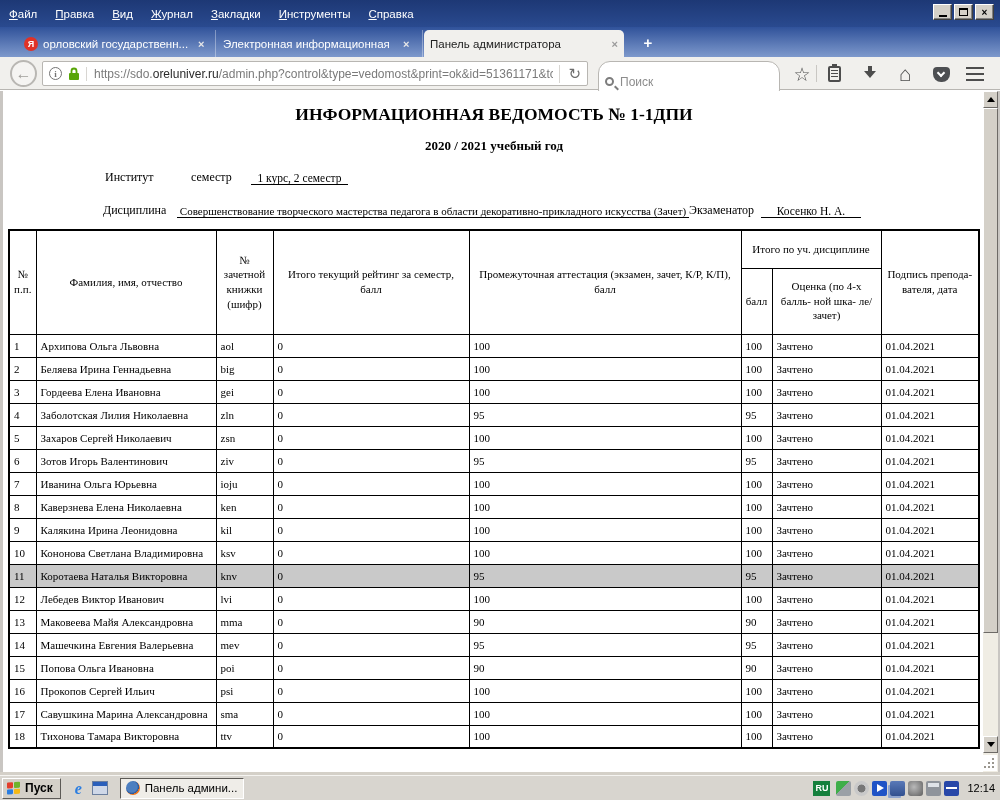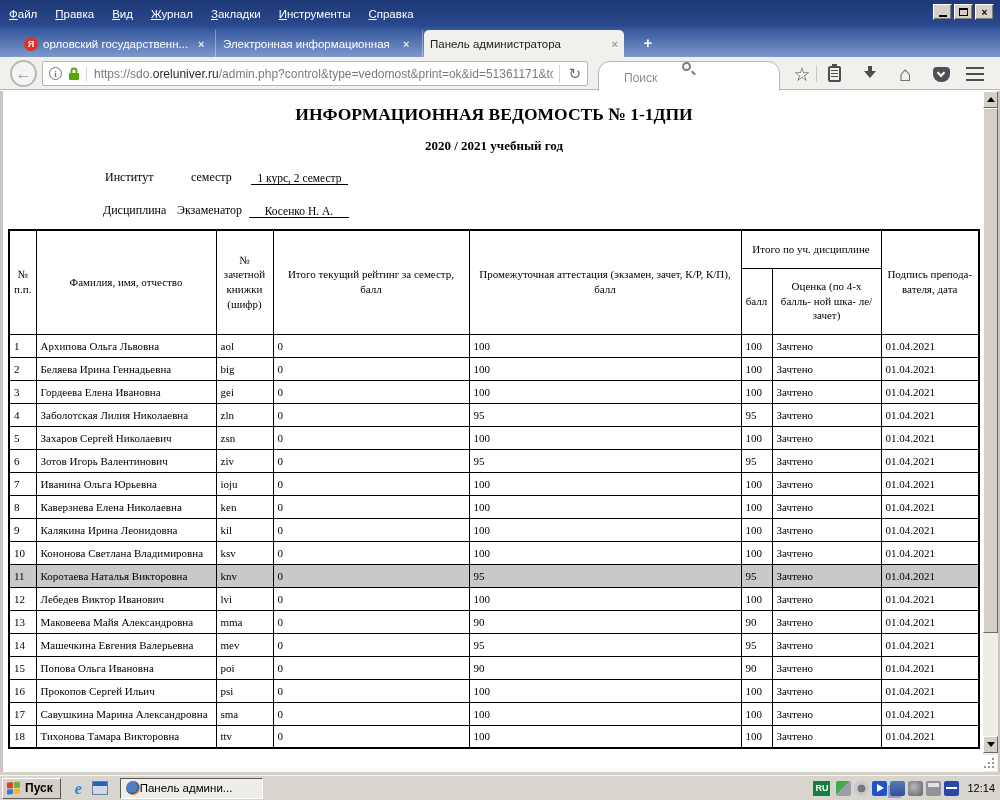"Поиск" .searchbox { flex-direction: column -> none }
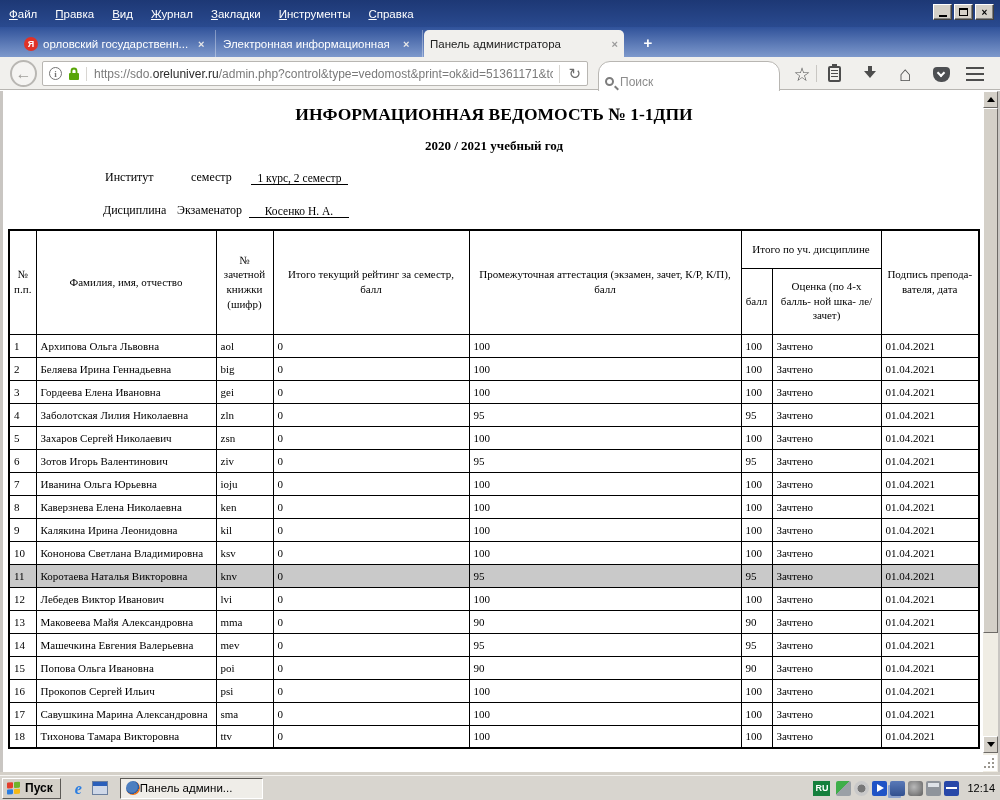"Совершенствование творческого мастерства" span.fld { html: none -> <span>Совершенствование творческого мастерства педагога в области декоративно-прикладного искусства (Зачет)</span> }
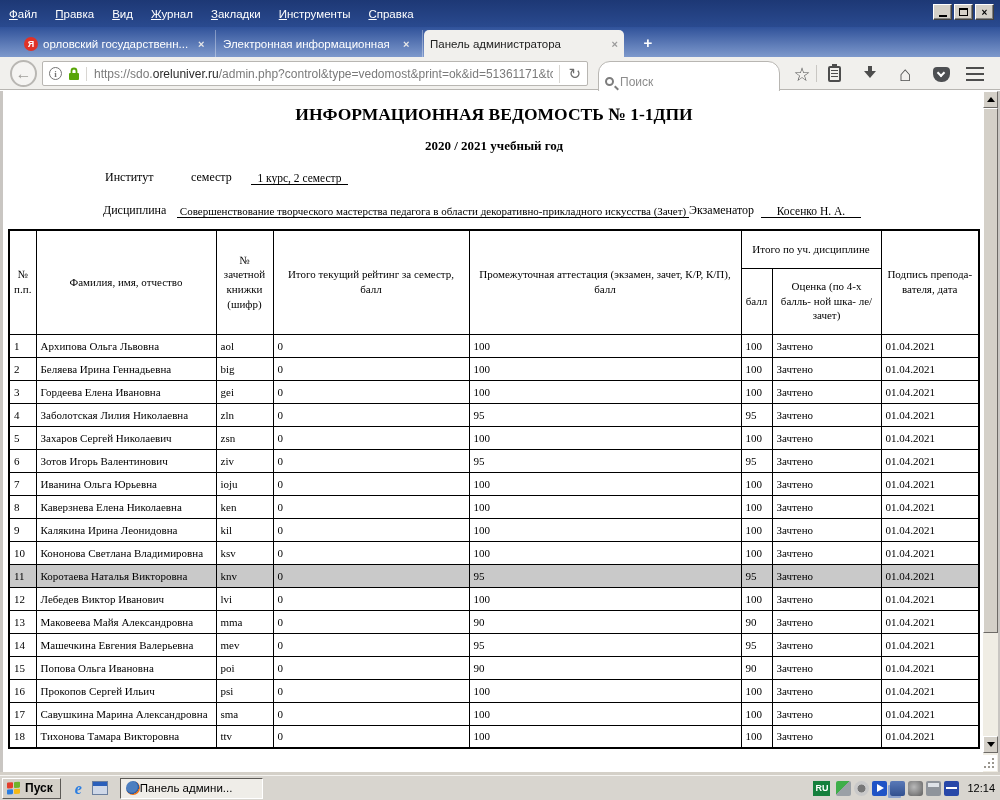"Панель админи..." .task-btn { gap: none -> 5px; width: 143px -> 124px }
